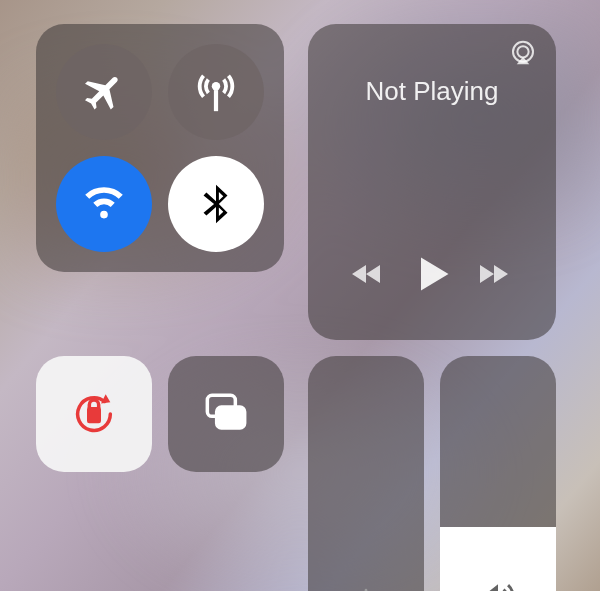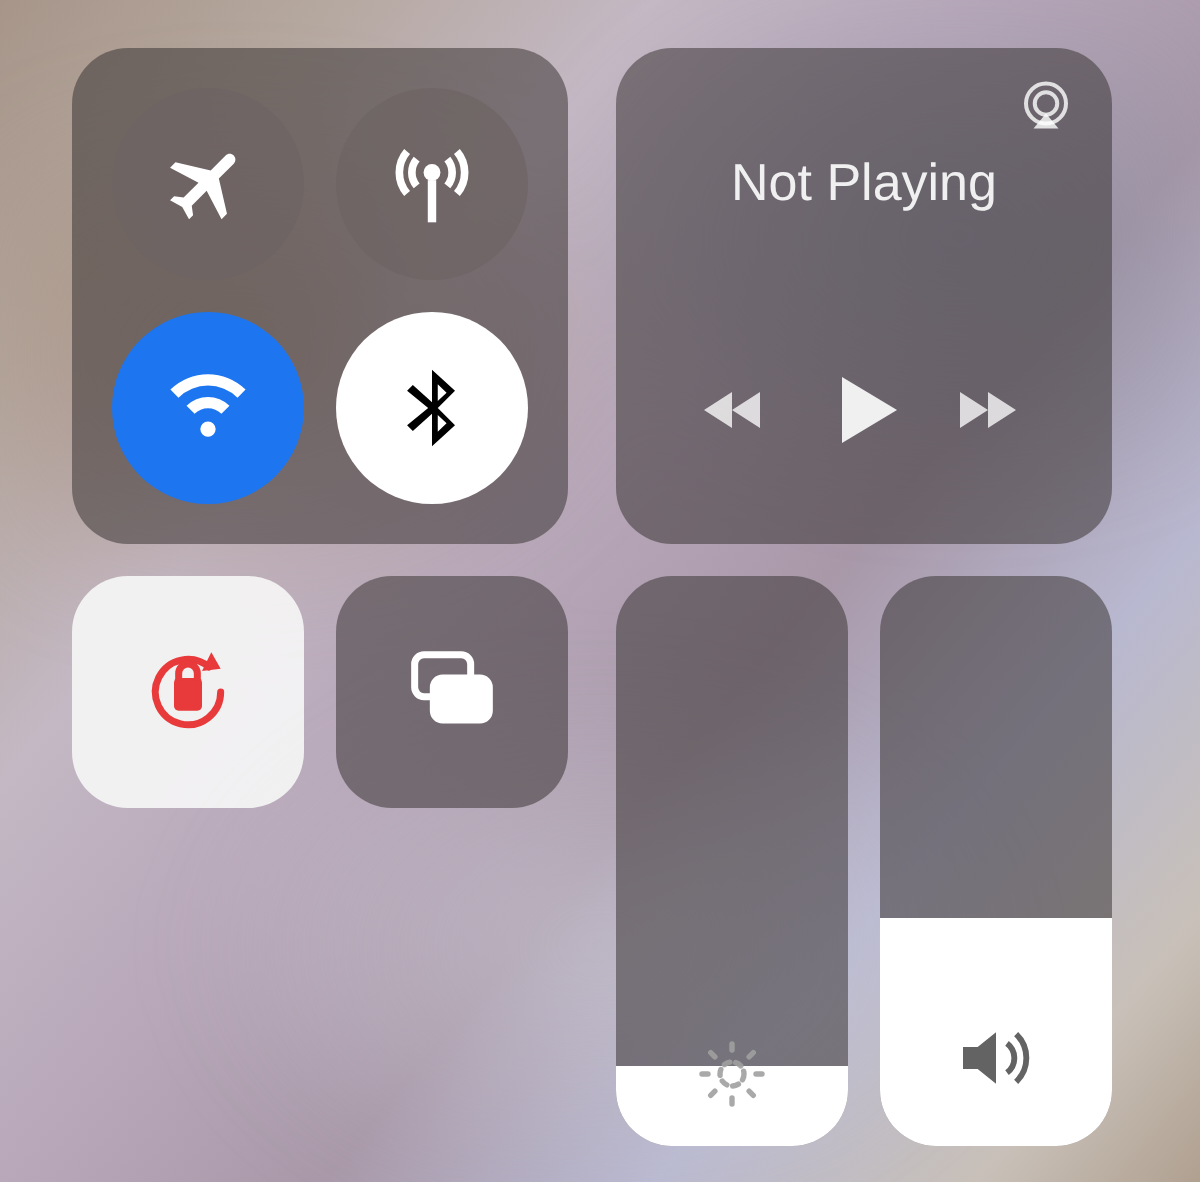"Not Playing" .media { height: 248px -> 316px }
